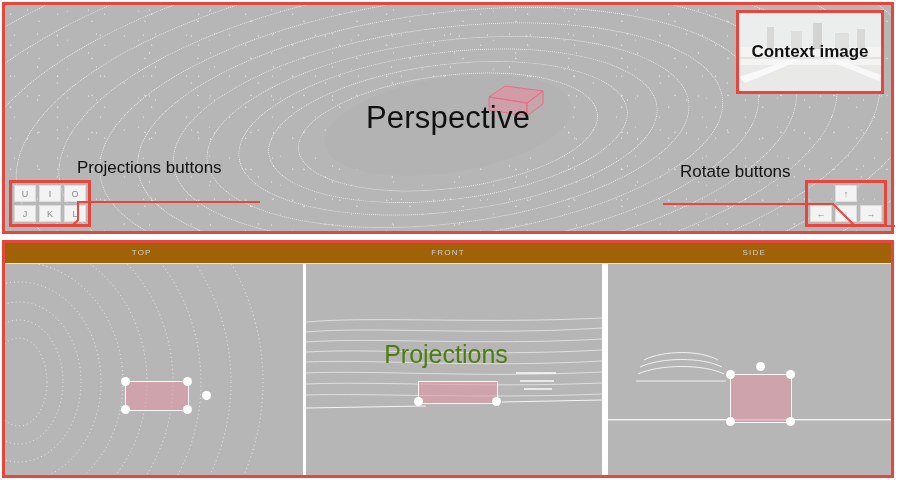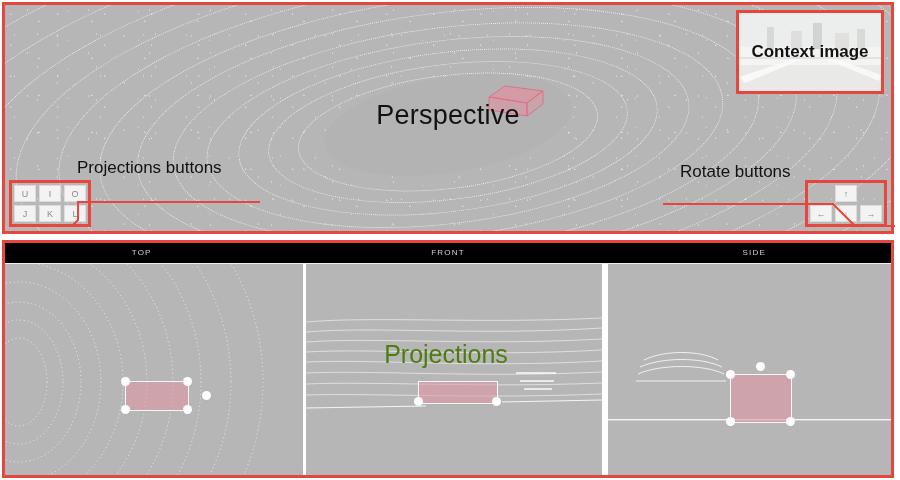"Perspective" .persp-label { font-size: 27px -> 31px }
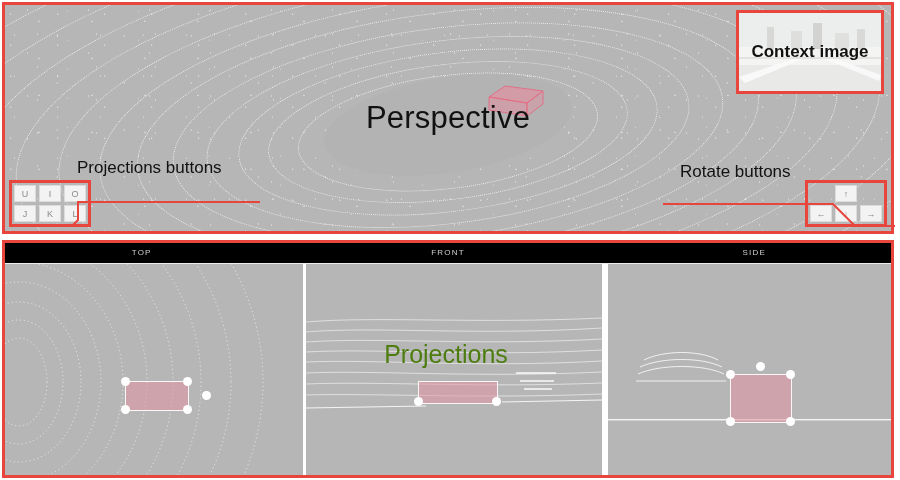"TOP" .proj-header { background: #000000 -> #a16207 }
